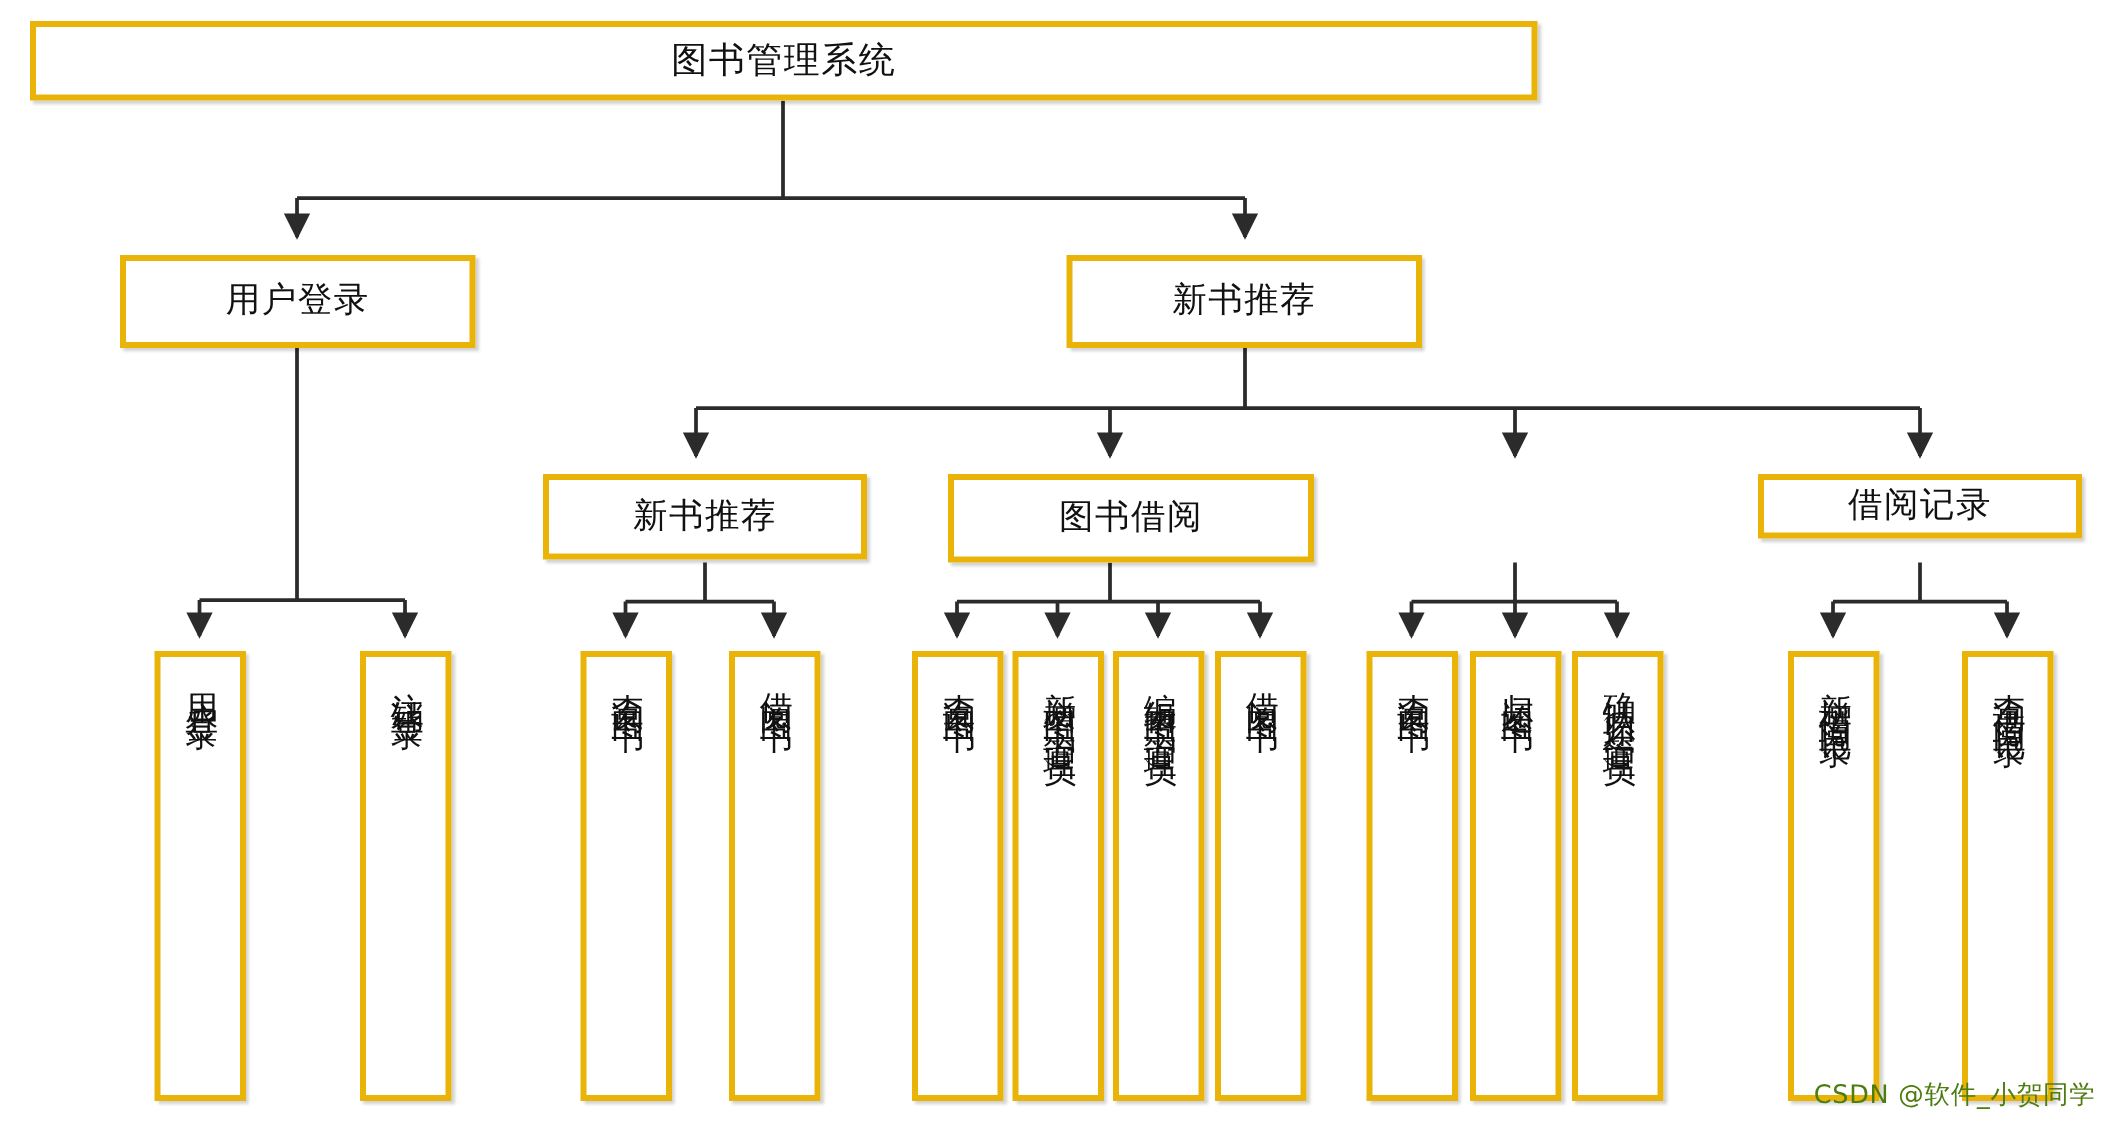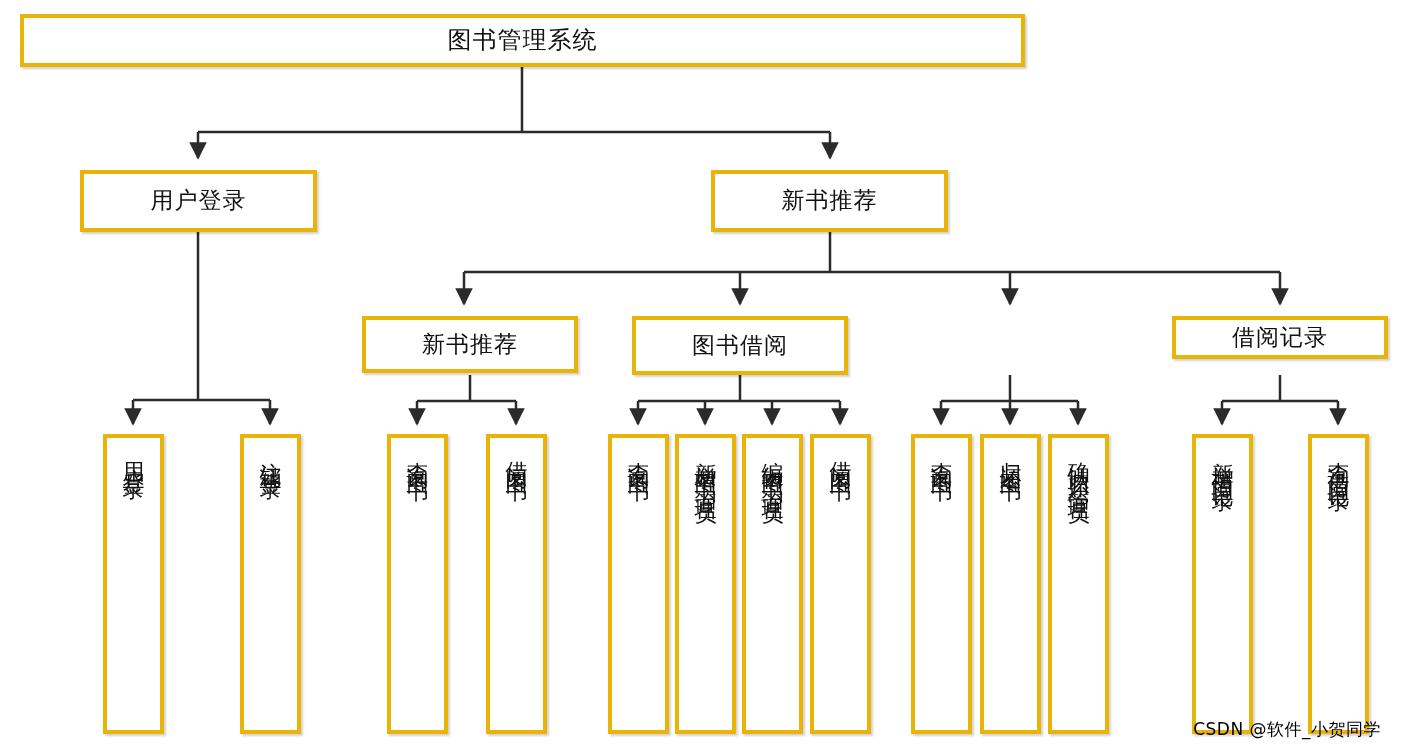"图书借阅" div.node { width: 216px -> 244px }
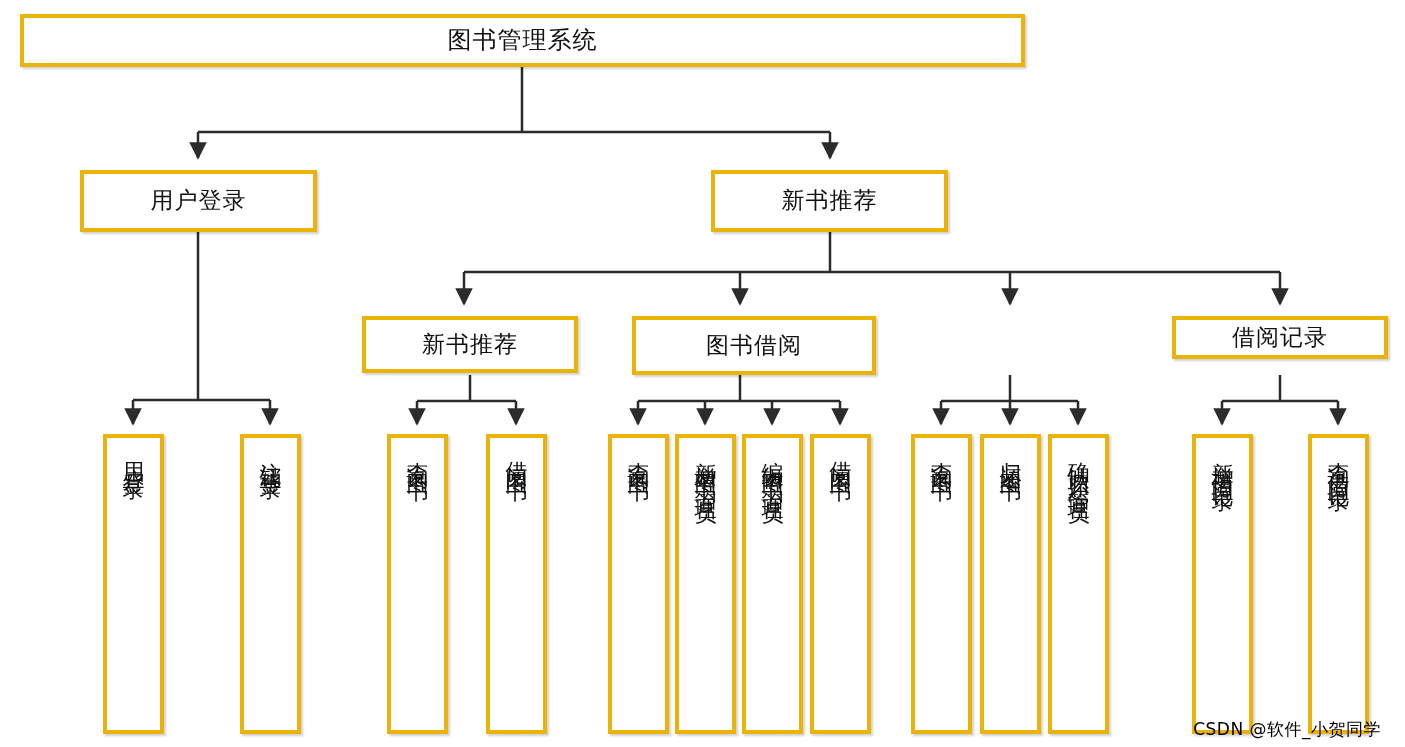"CSDN @软件_小贺同学" .watermark { color: #000000 -> #4d7c0f; right: 24px -> 8px }
